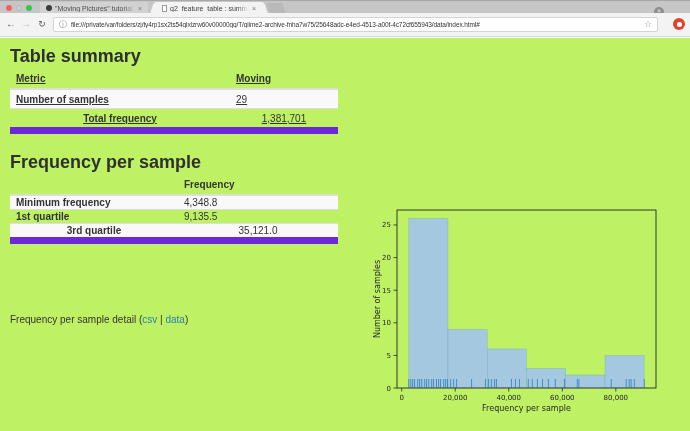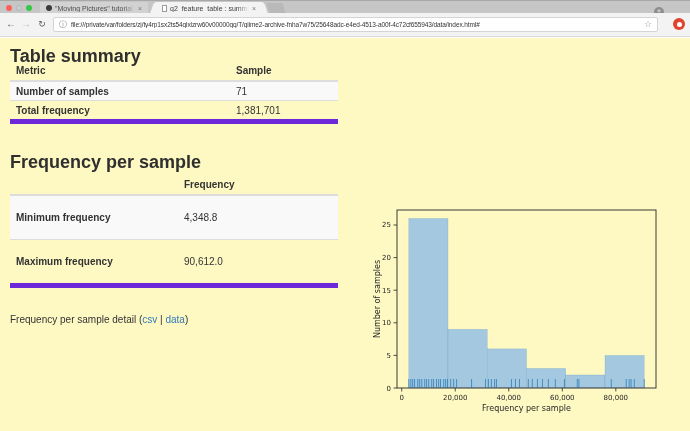"Table summary" #content { background: #fef9c3 -> #bef264 }
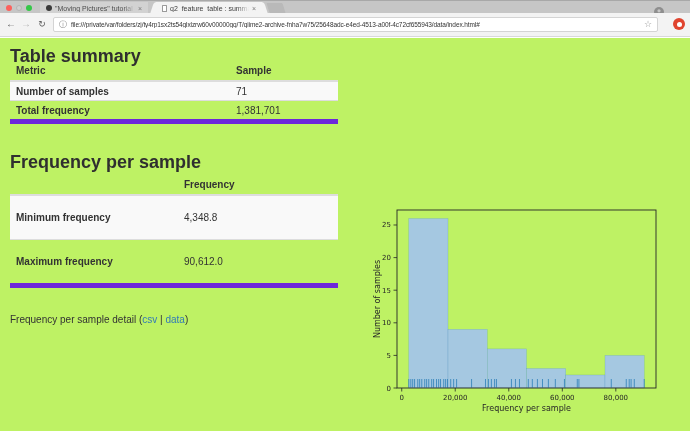"Metric" #tbl-summary { text-decoration: none -> underline; top: 24px -> 32px }
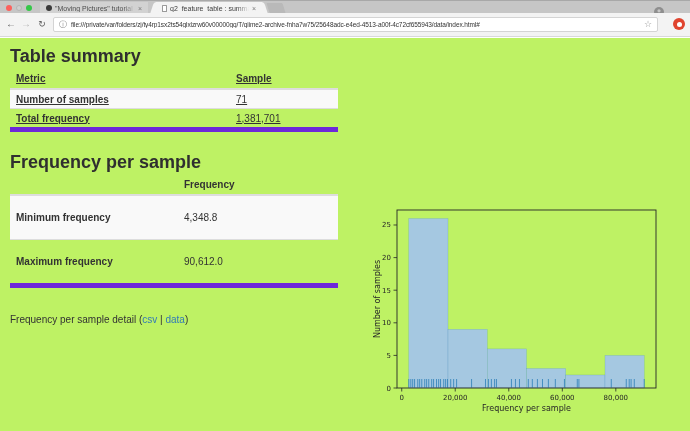"Sample" th { text: Sample -> Moving }
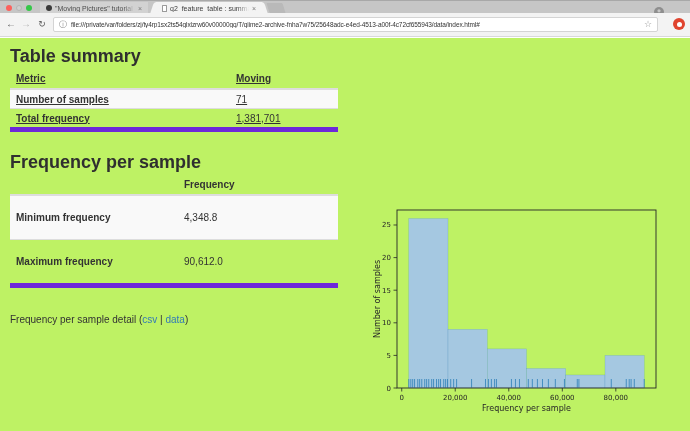"71" td { text: 71 -> 29 }
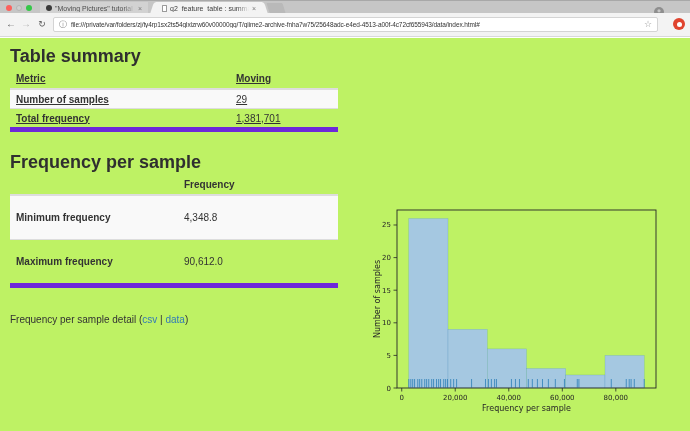"Total frequency" tbody tr:last-child { border-bottom: 5px solid #6d28d9 -> 7px solid #6d28d9; text-align: none -> center }
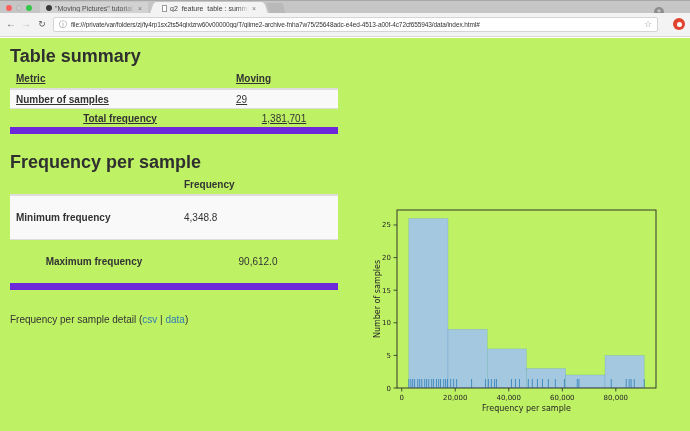"Minimum frequency" #tbl-freq td { padding: 16px 6px -> 1px 6px }
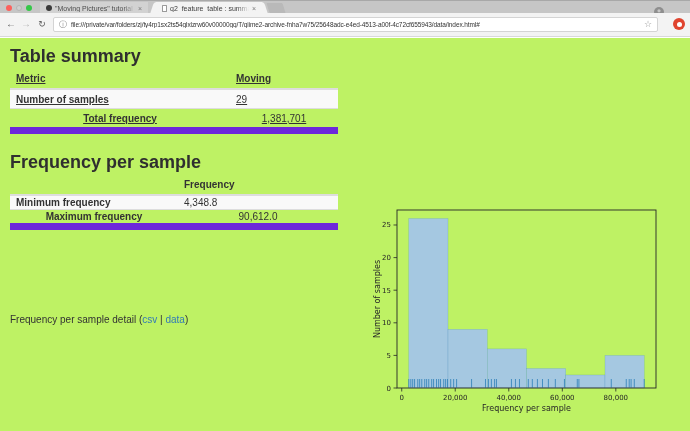"1st quartile" tr { html: none -> <tr> <td>1st quartile</td> <td>9,135.5</td> </tr> }
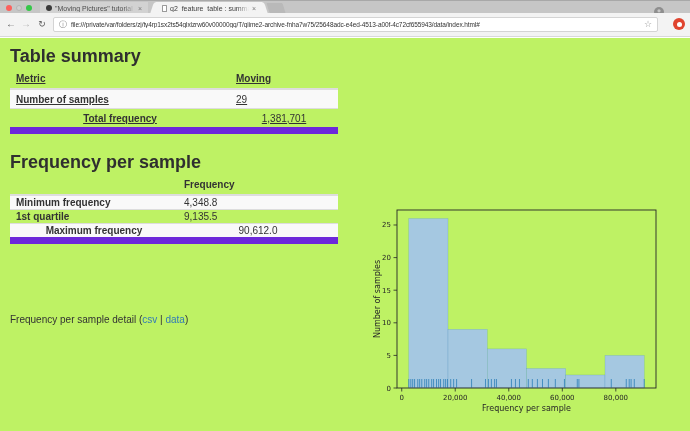"3rd quartile" tr { html: none -> <tr> <td>3rd quartile</td> <td>35,121.0</td> </tr> }
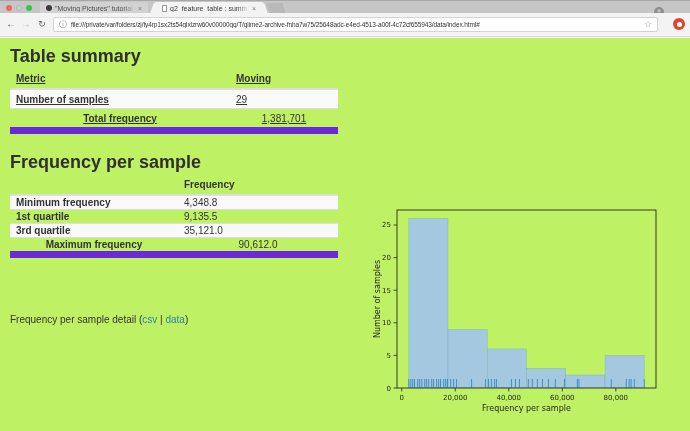"Maximum frequency" tr { html: <tr> <td>Maximum frequency</td> <td>90,612.0</td> </tr> -> none }
